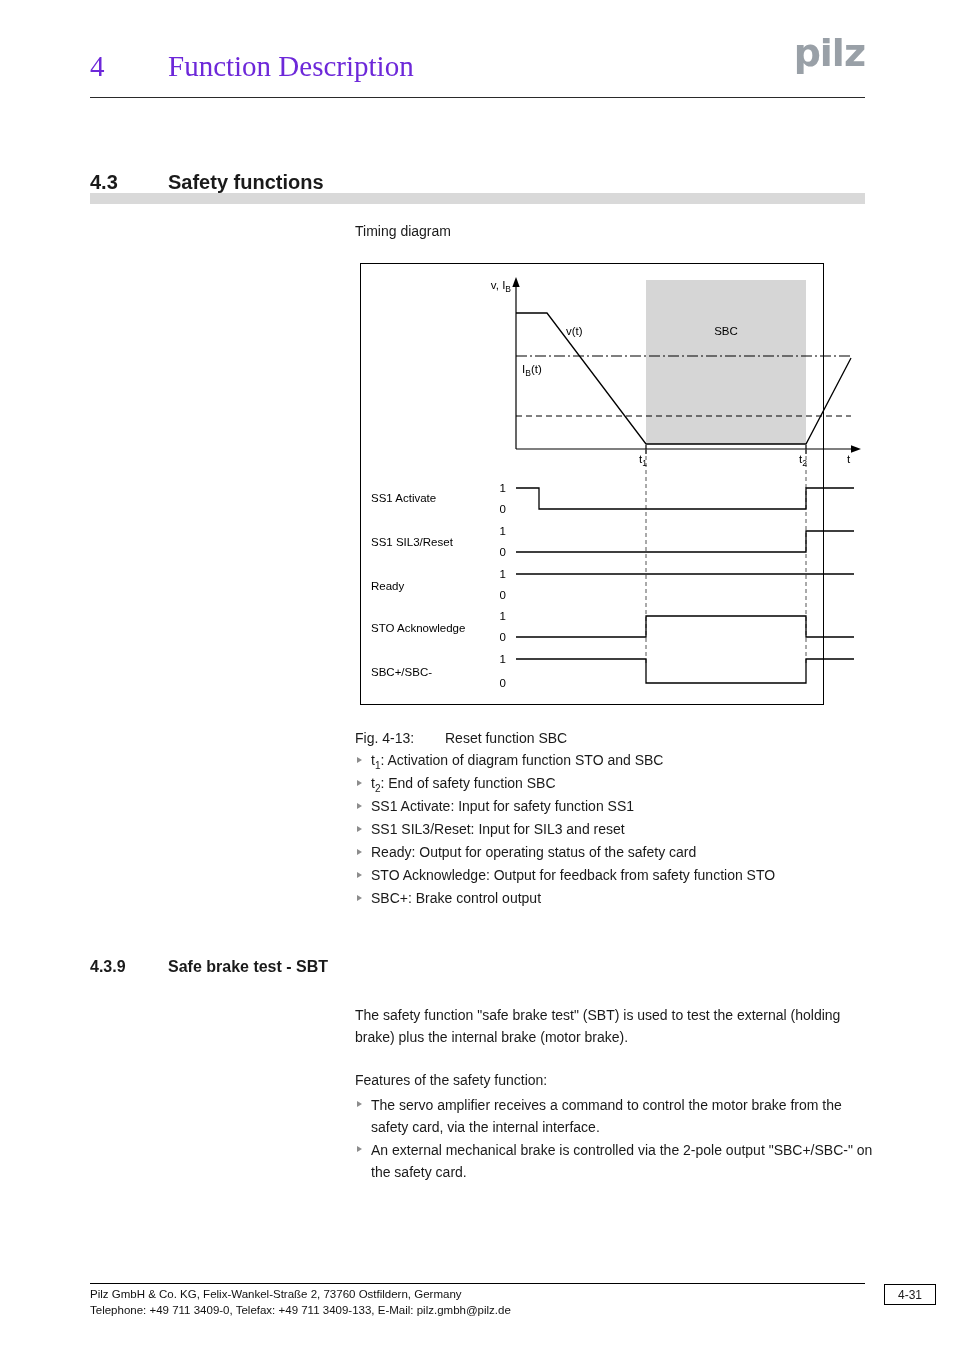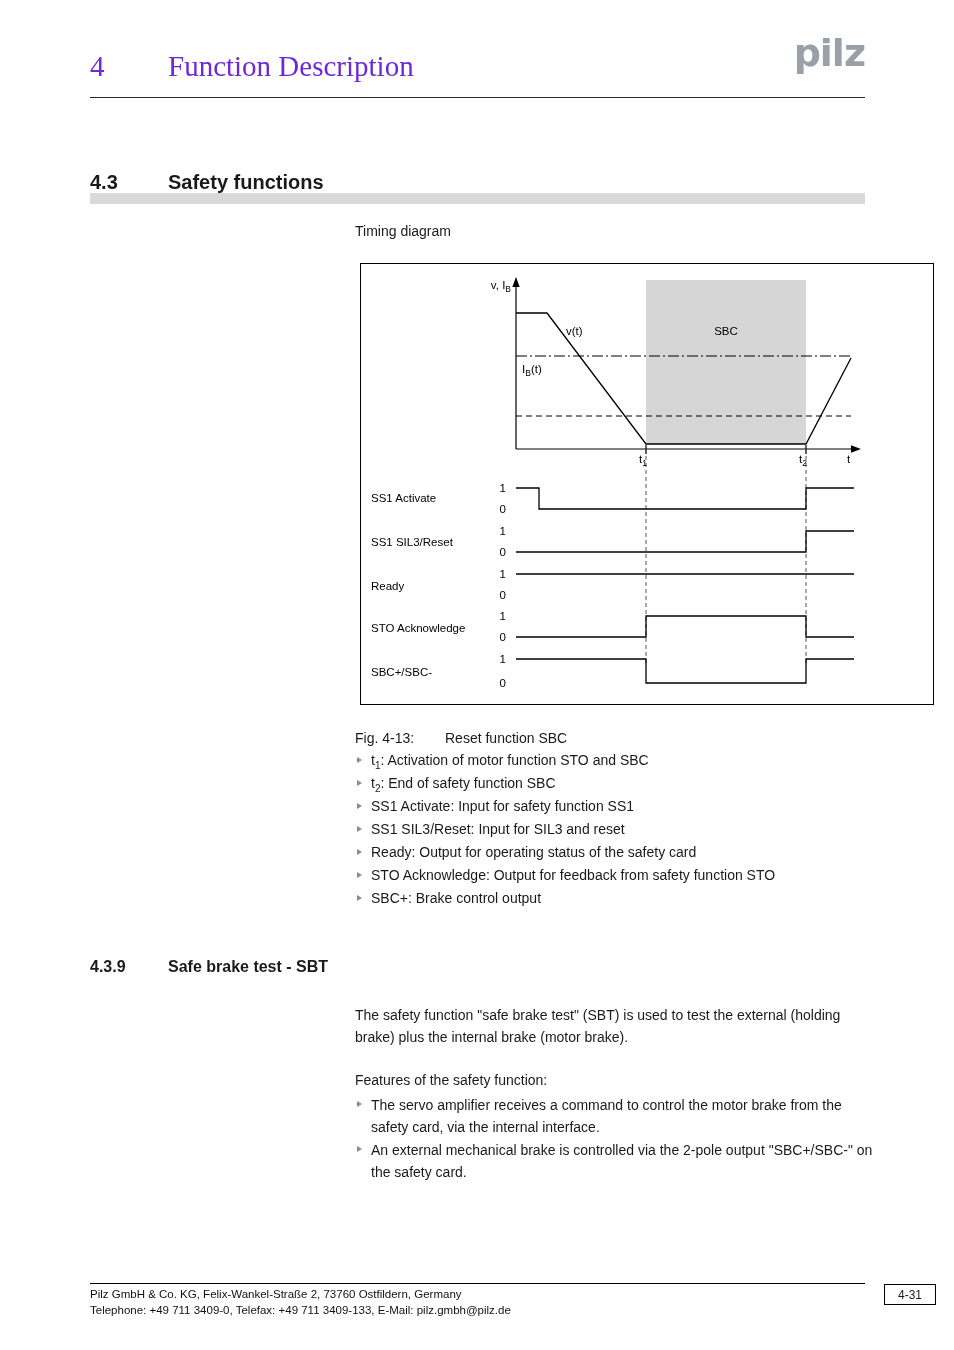"v, IB" .diagram-box { width: 574px -> 464px }
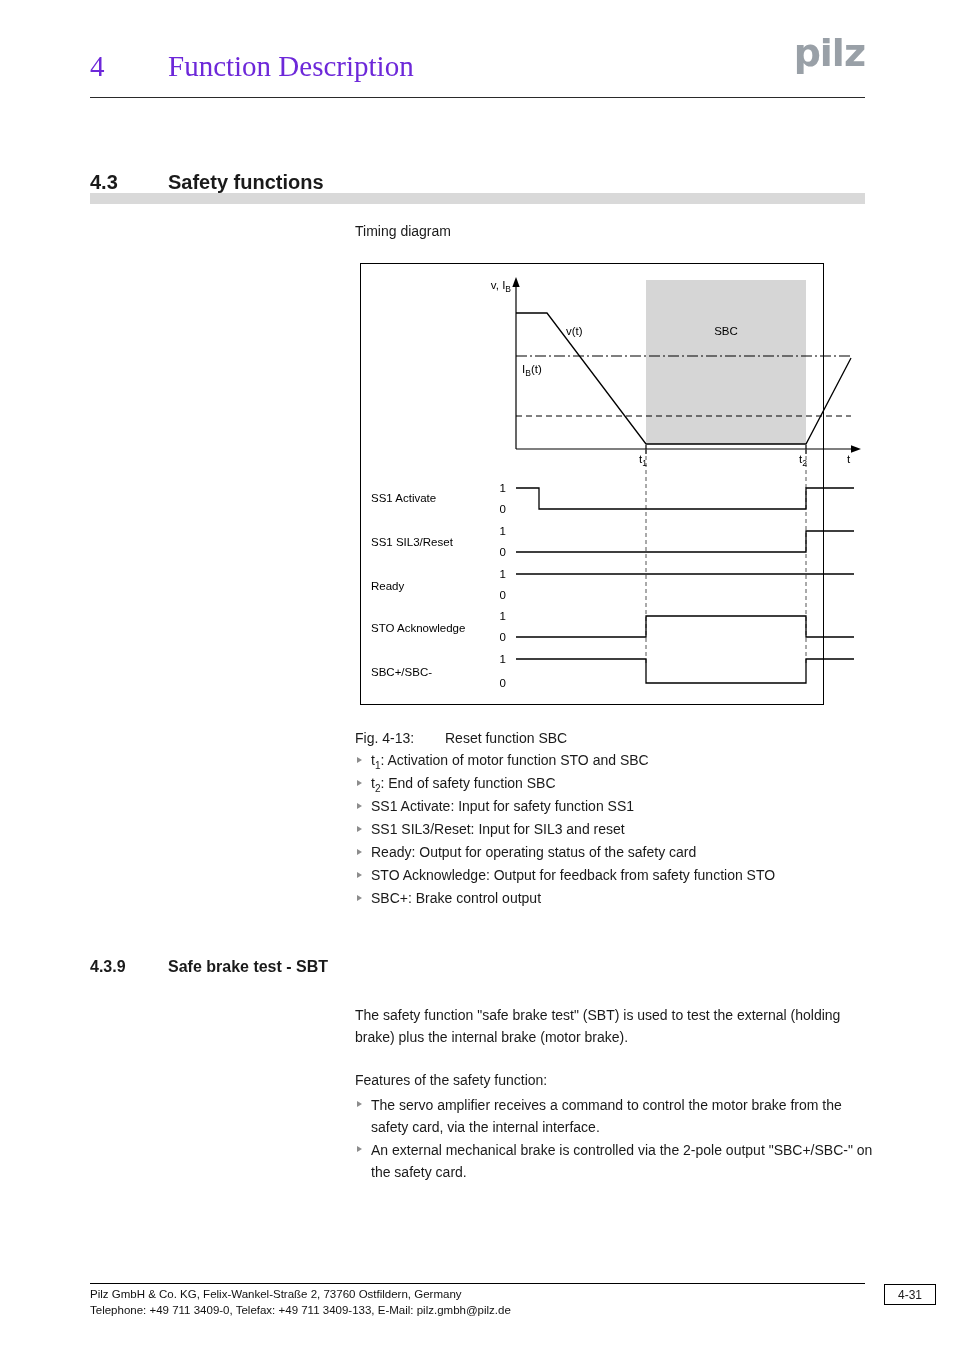": Activation of motor function" span { text: motor -> diagram }
